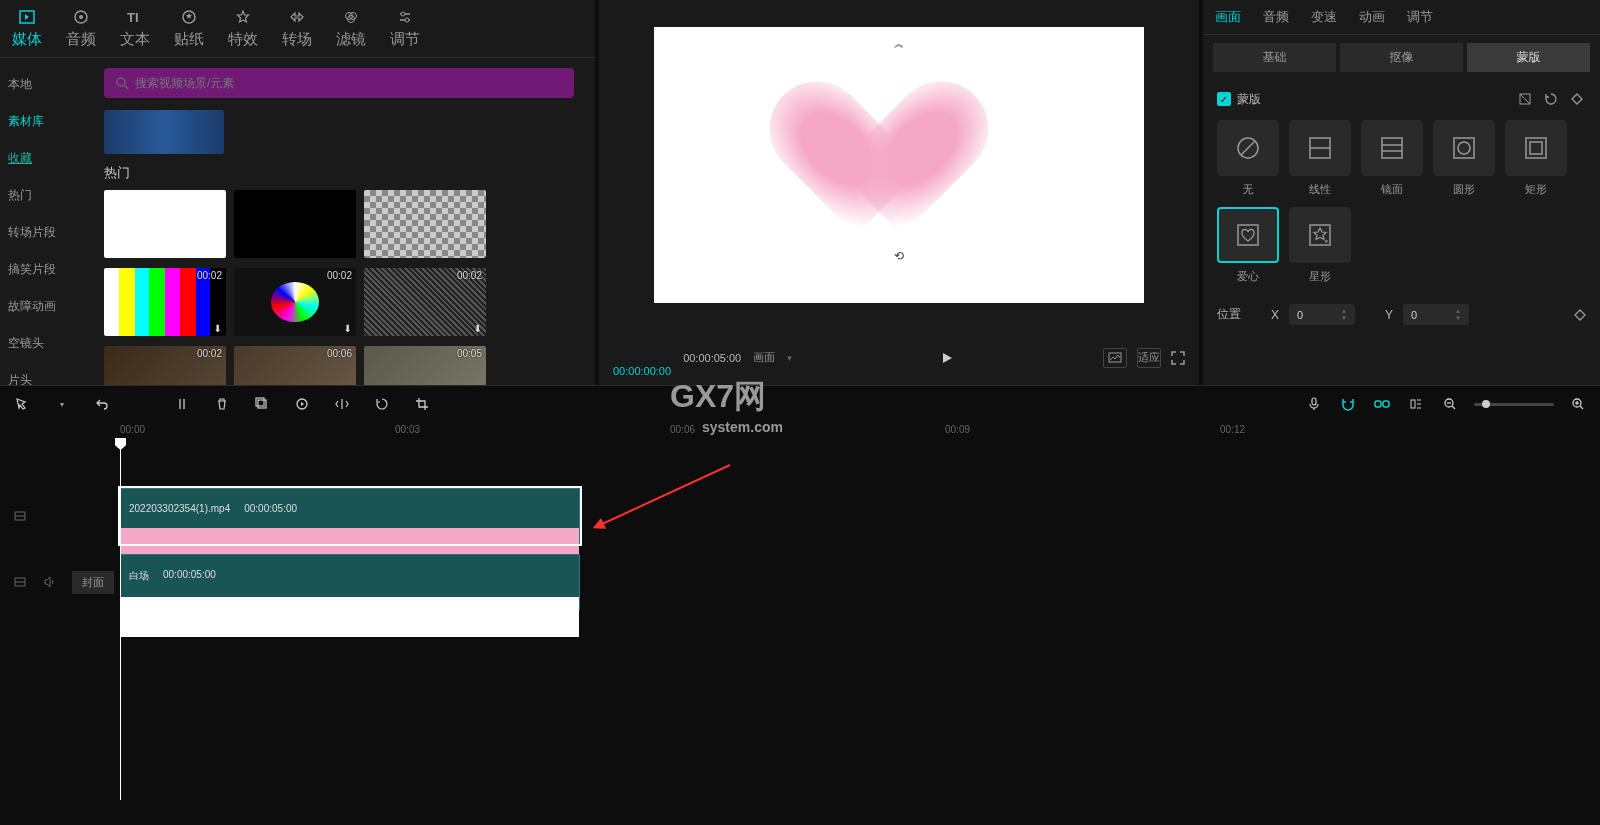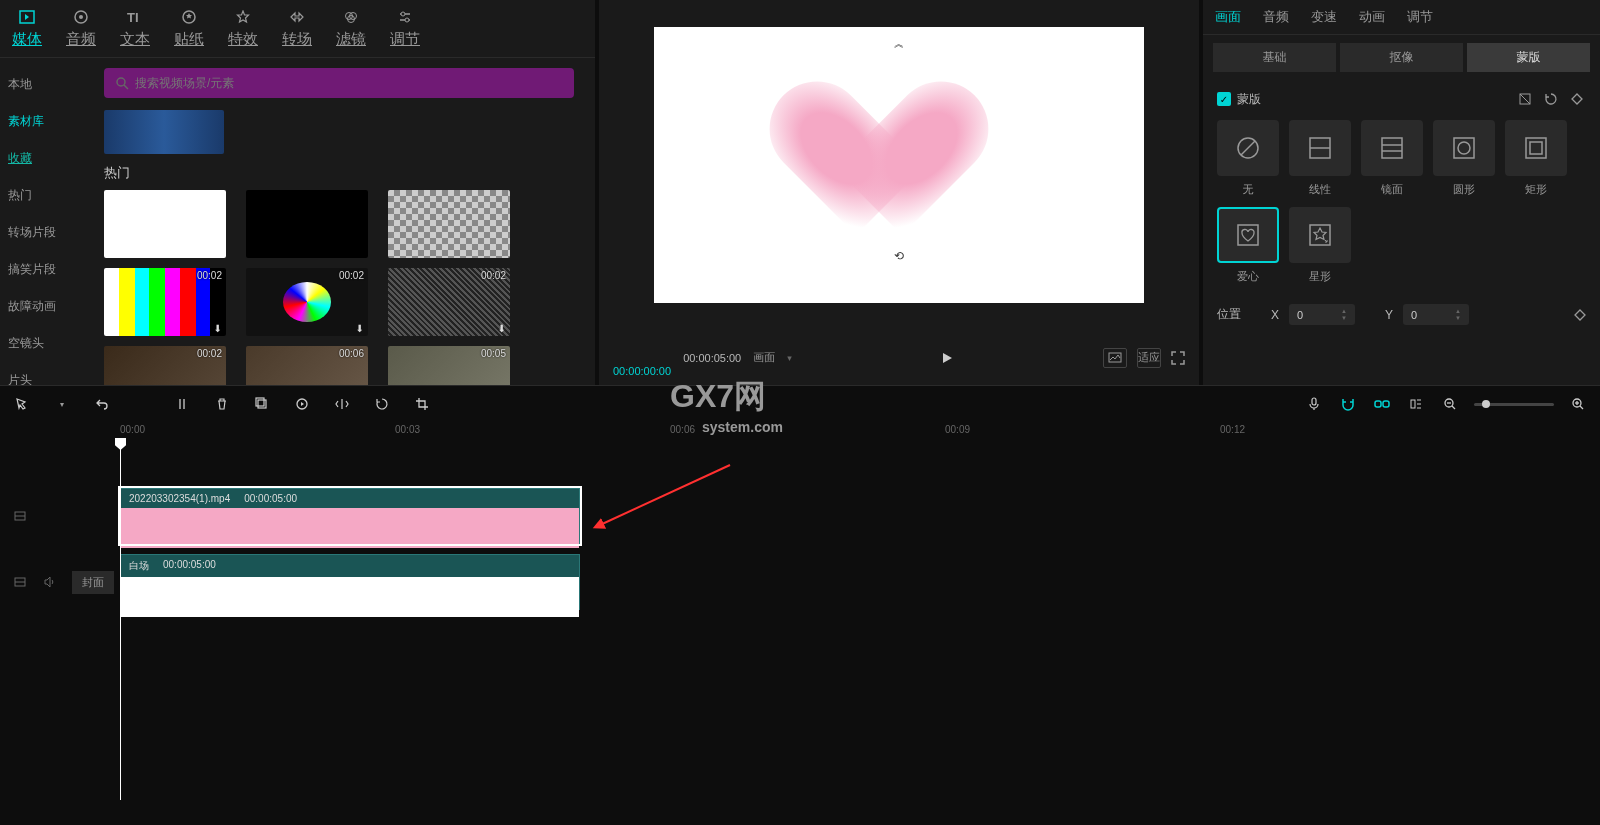"TI" .toolbar-item { text-decoration: underline -> none }
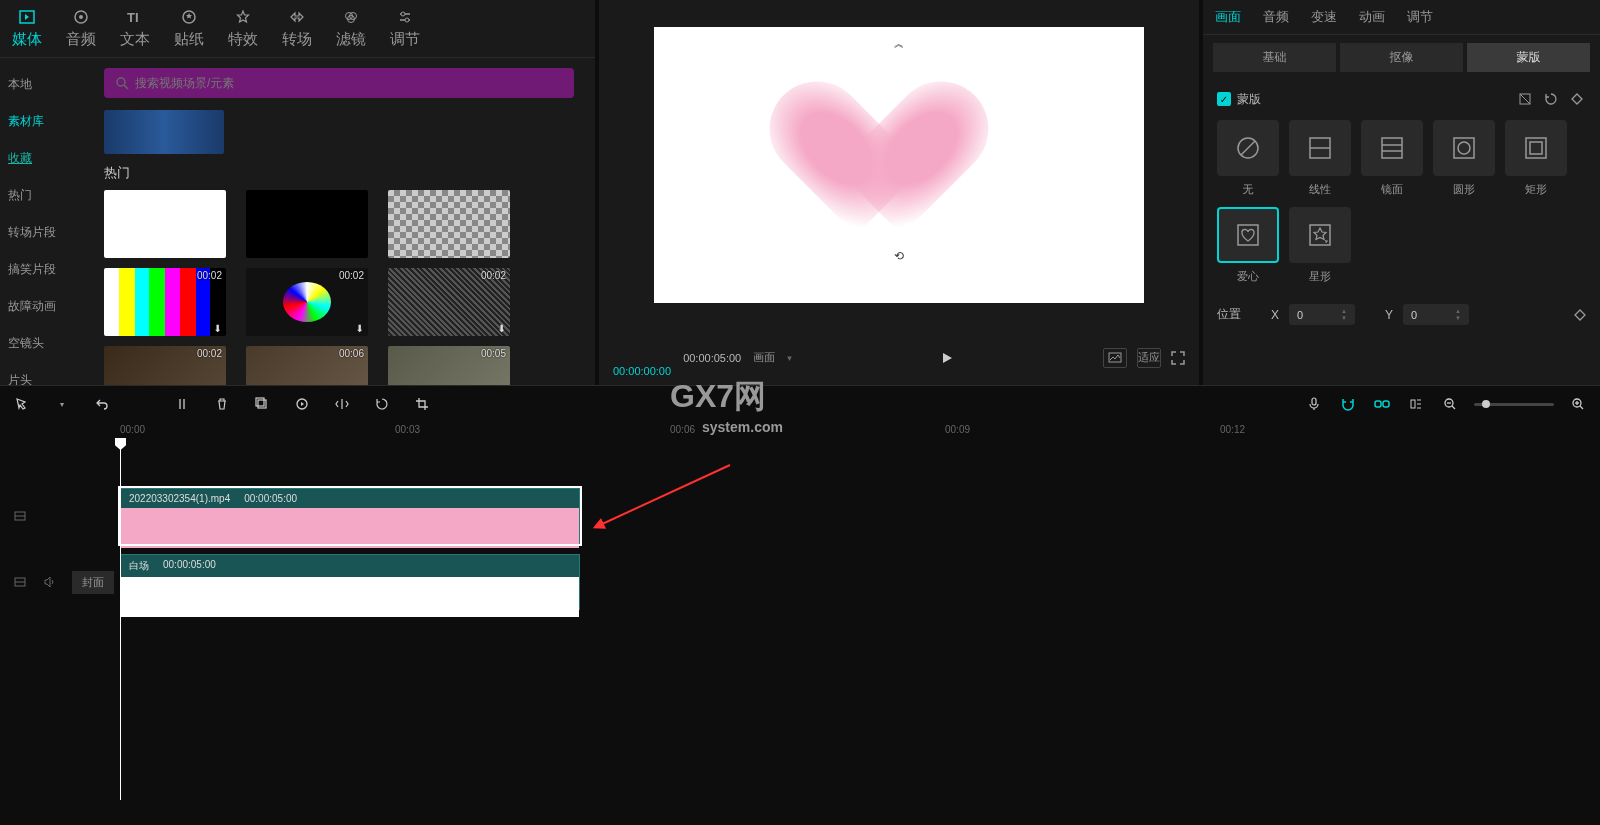"00:02" .thumb-row { gap: 20px -> 8px }
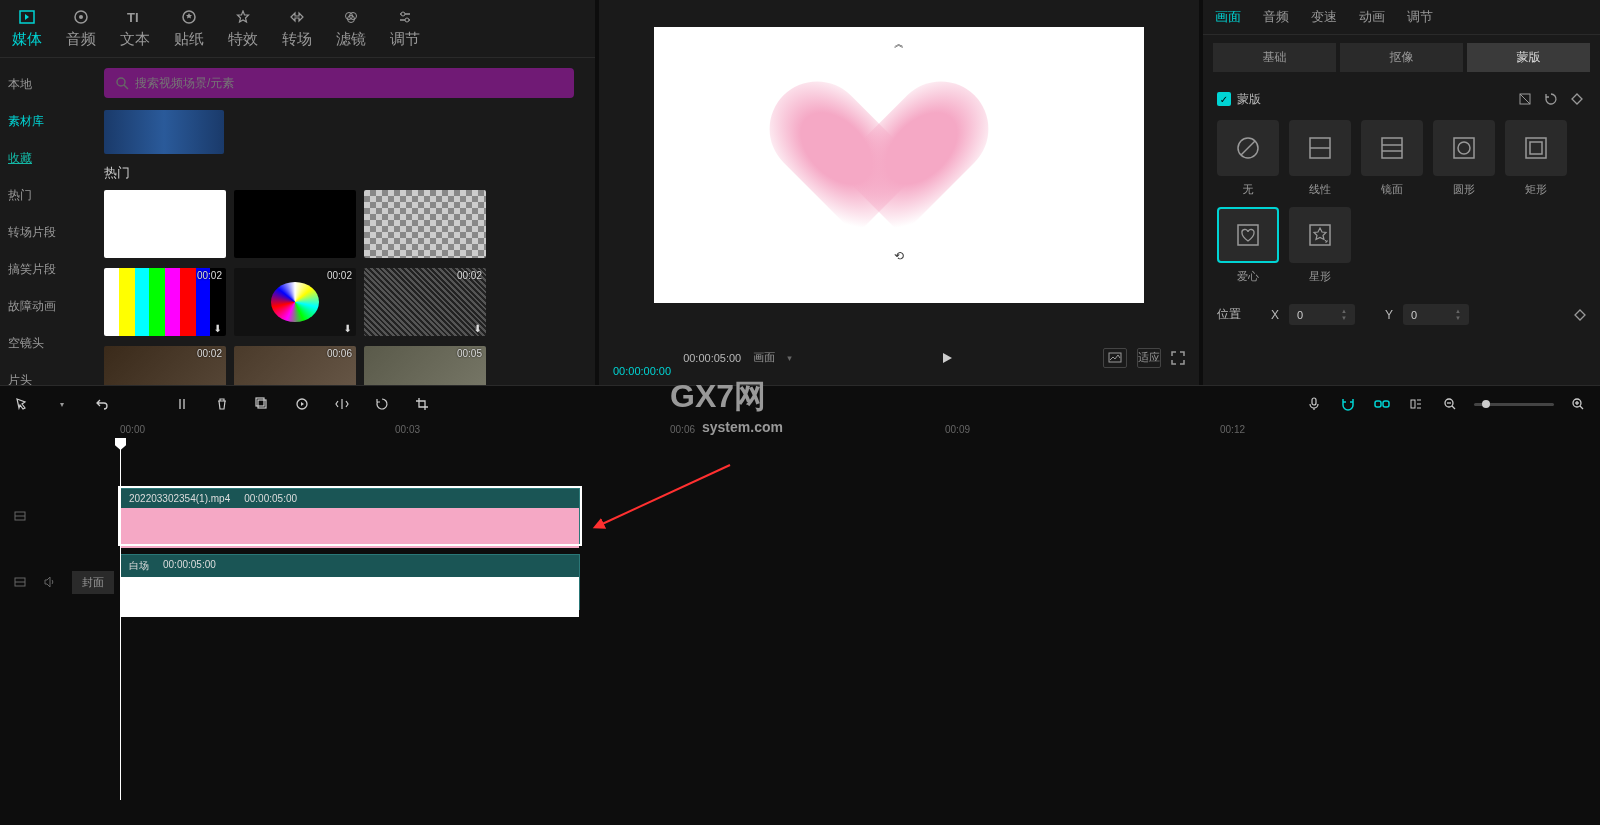"202203302354(1).mp4" .clip-header { padding: 4px 8px -> 14px 8px }
